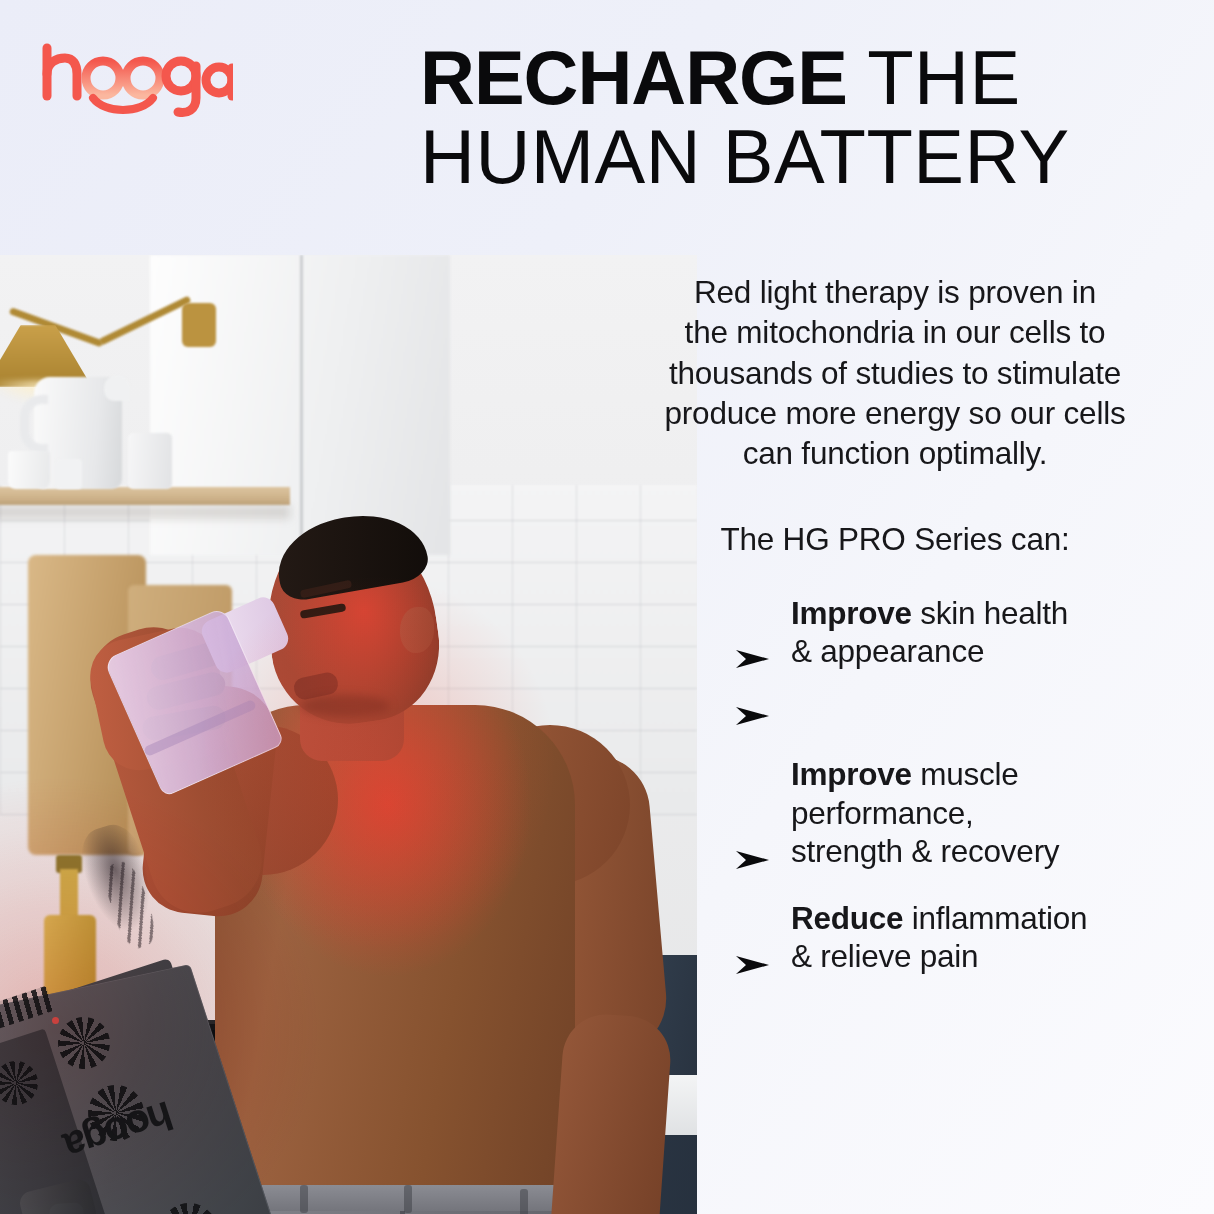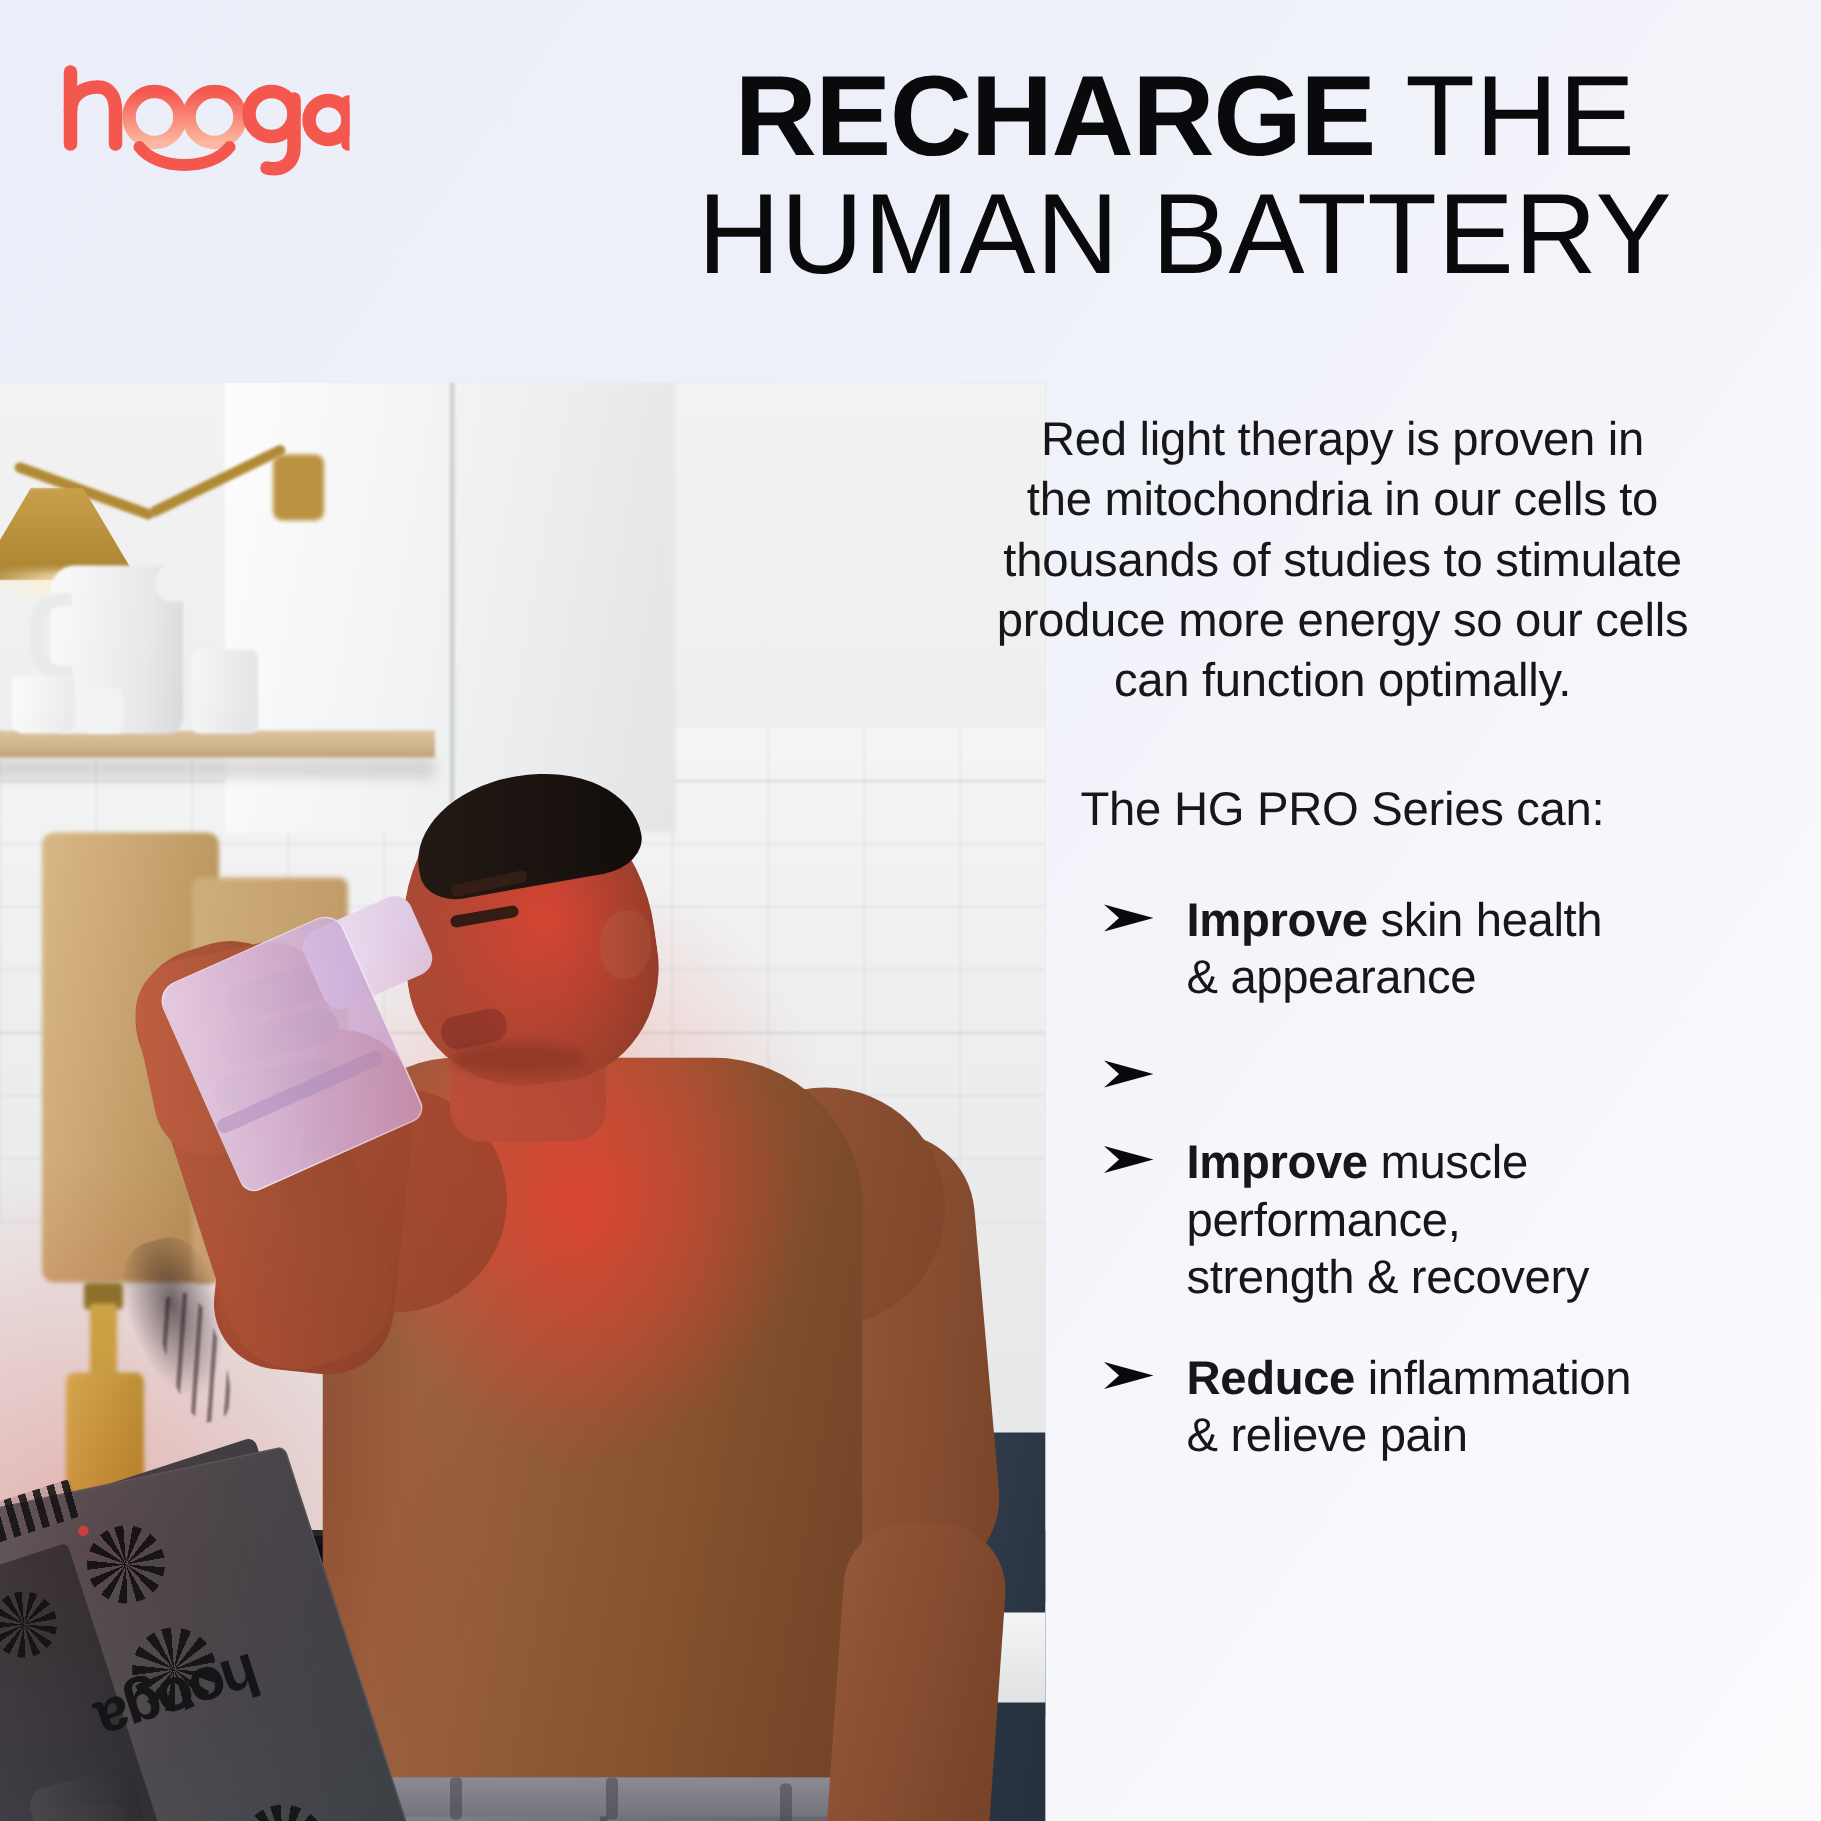"RECHARGE THE" .headline { text-align: center -> left }
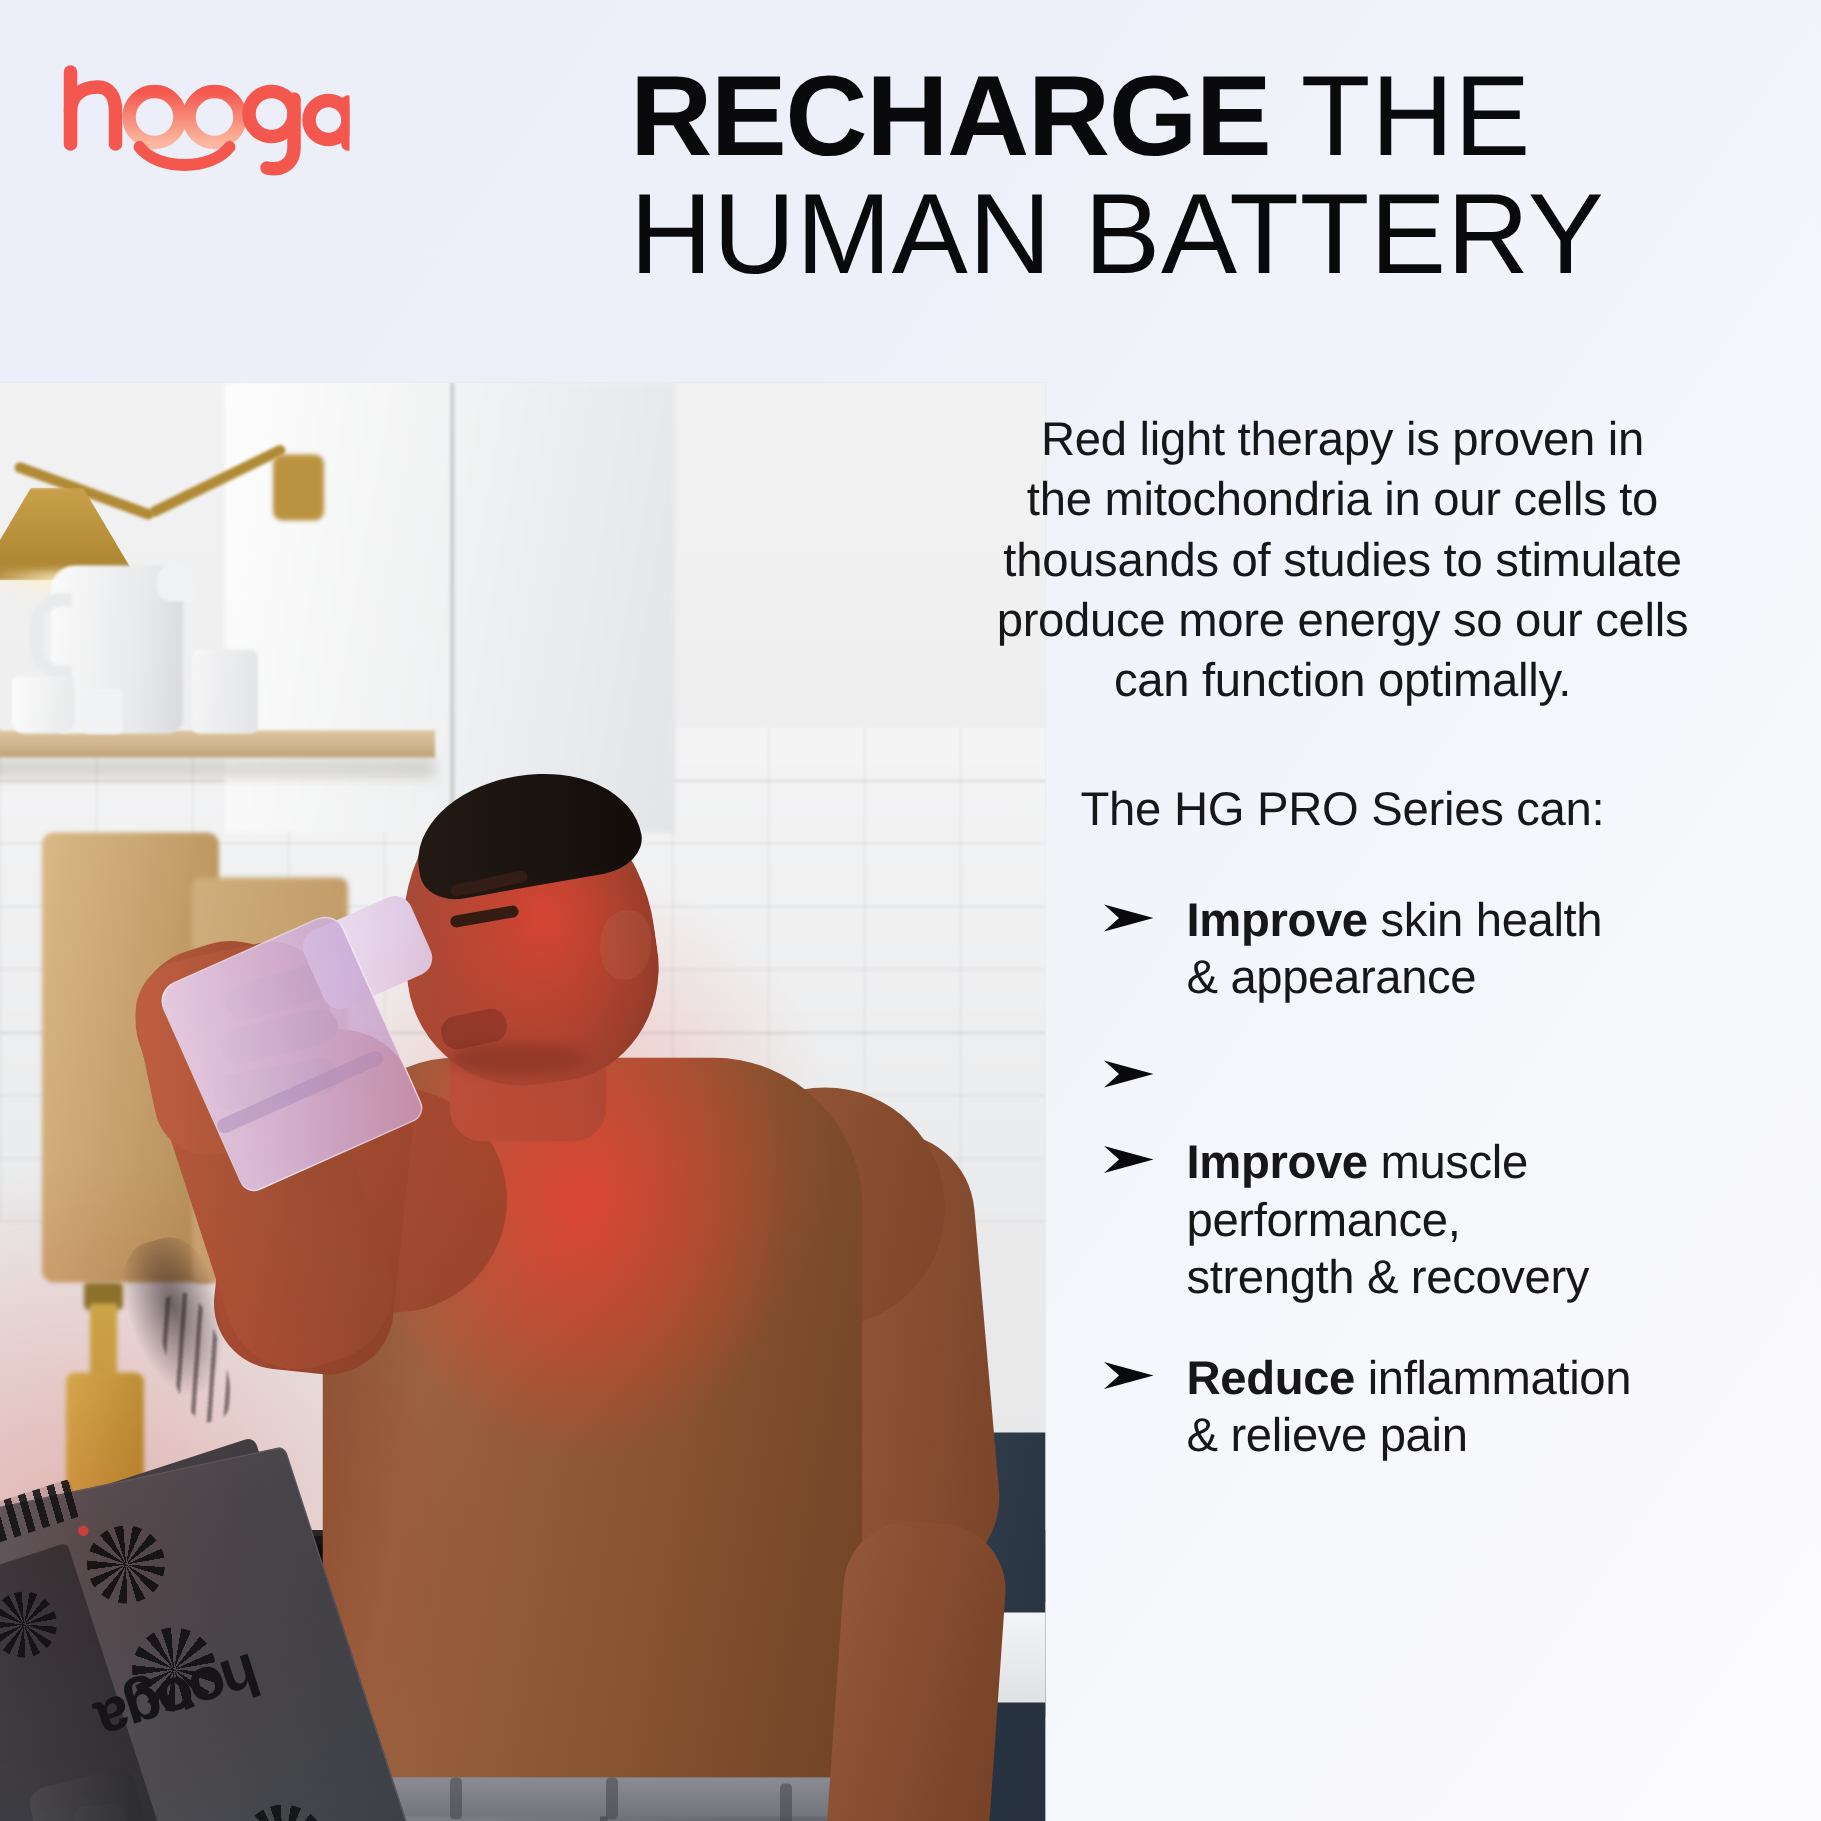"Improve skin health" .bullet { align-items: flex-start -> flex-end }
